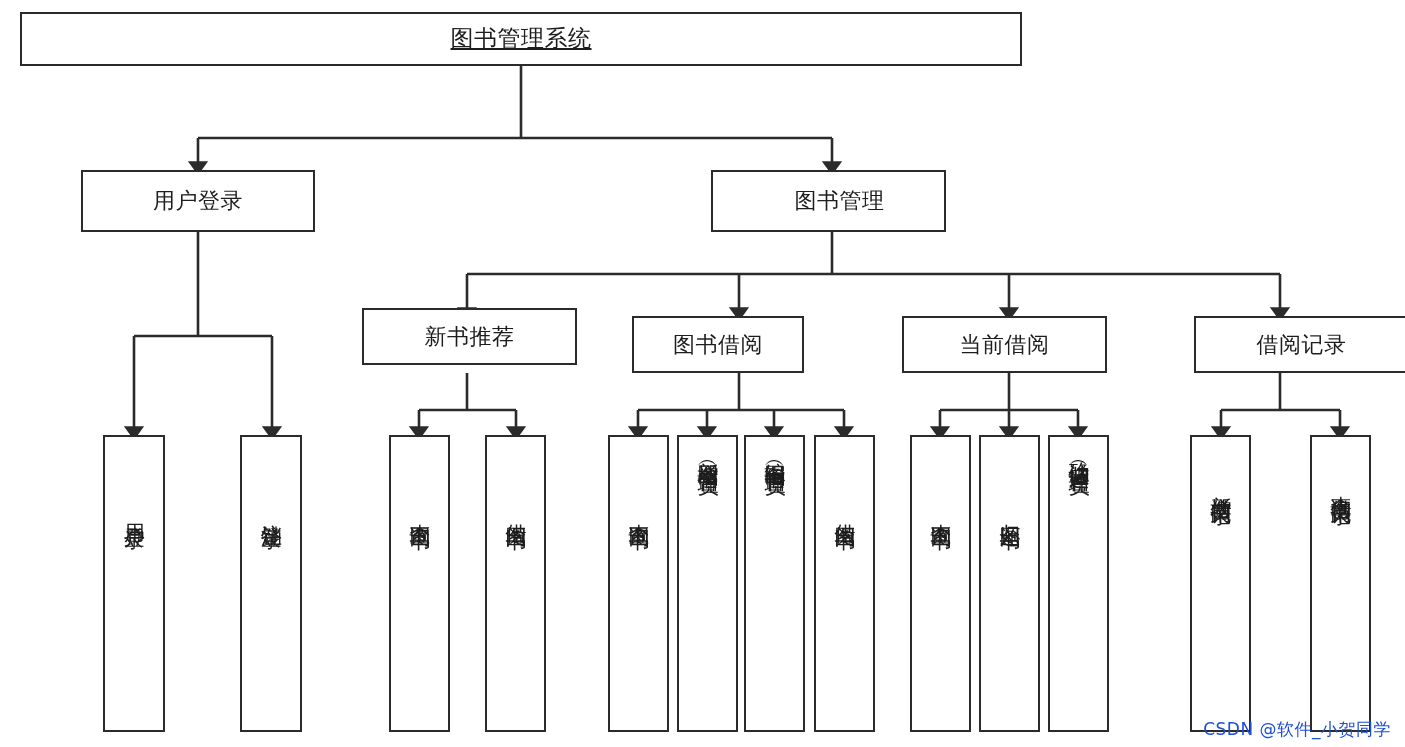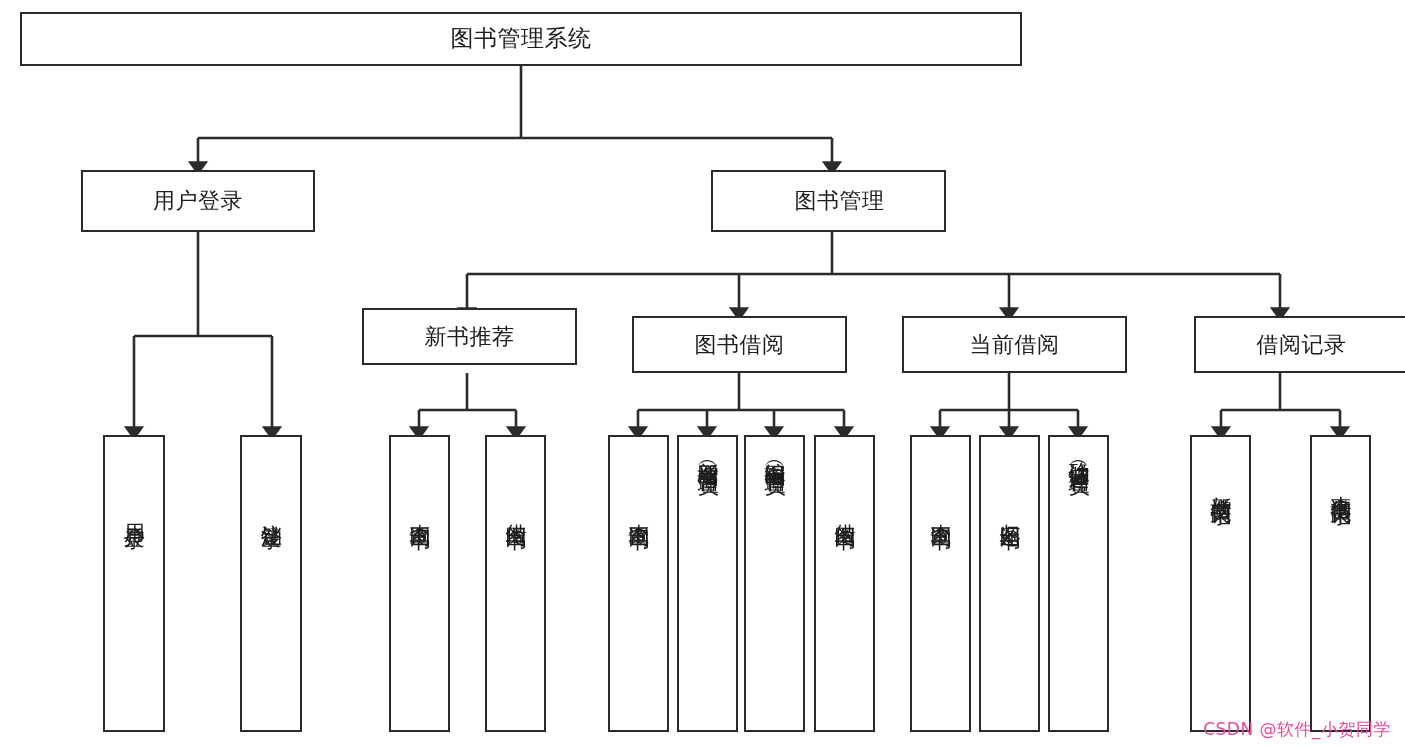"图书管理系统" .node.root .node-label { text-decoration: none -> underline }
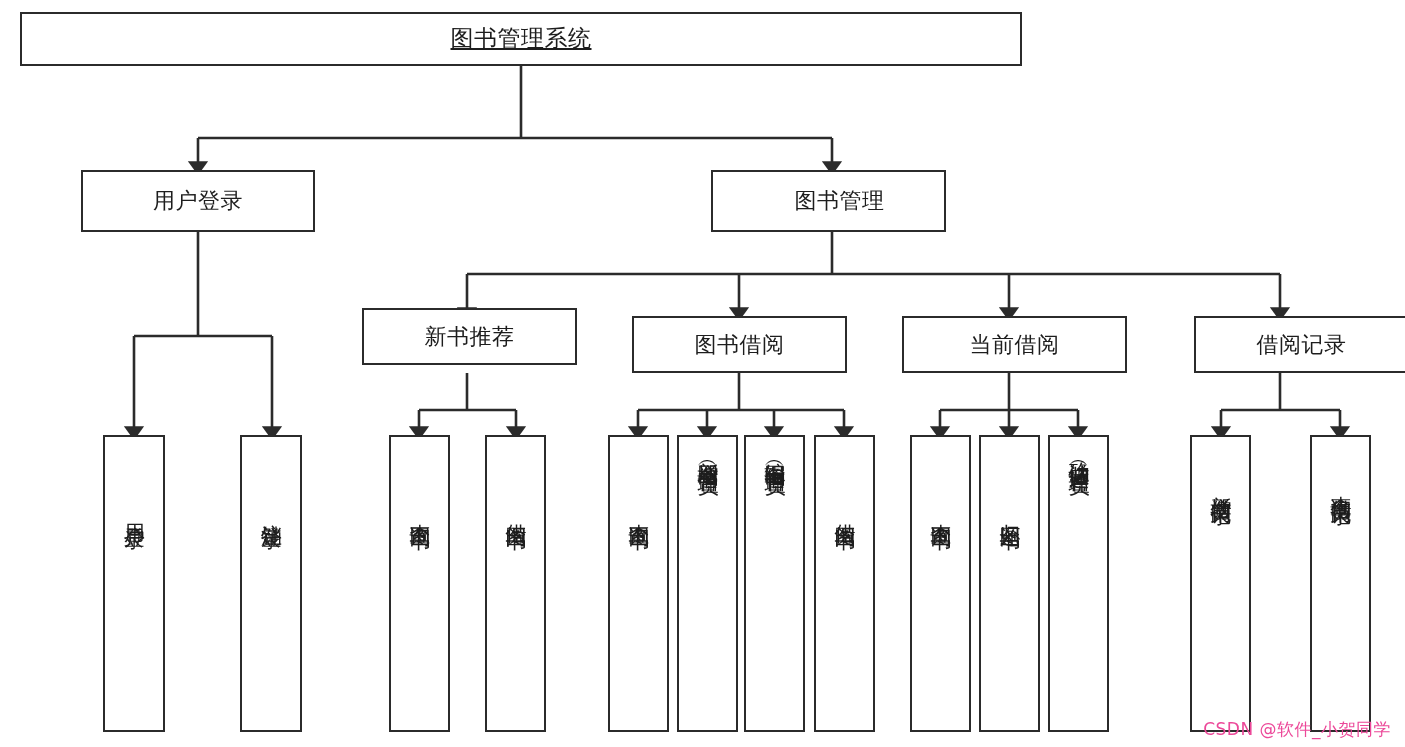"图书借阅" div.node { width: 215px -> 172px }
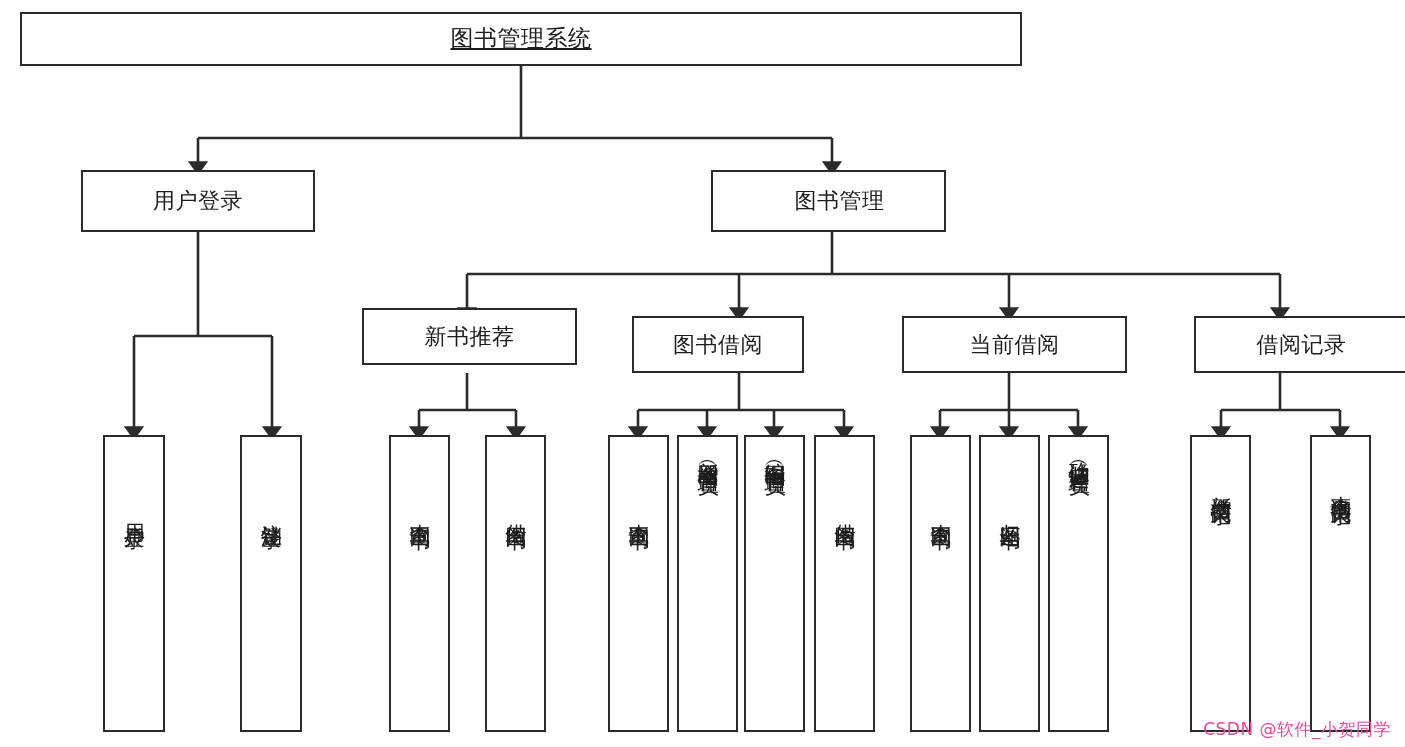"当前借阅" div.node { width: 225px -> 205px }
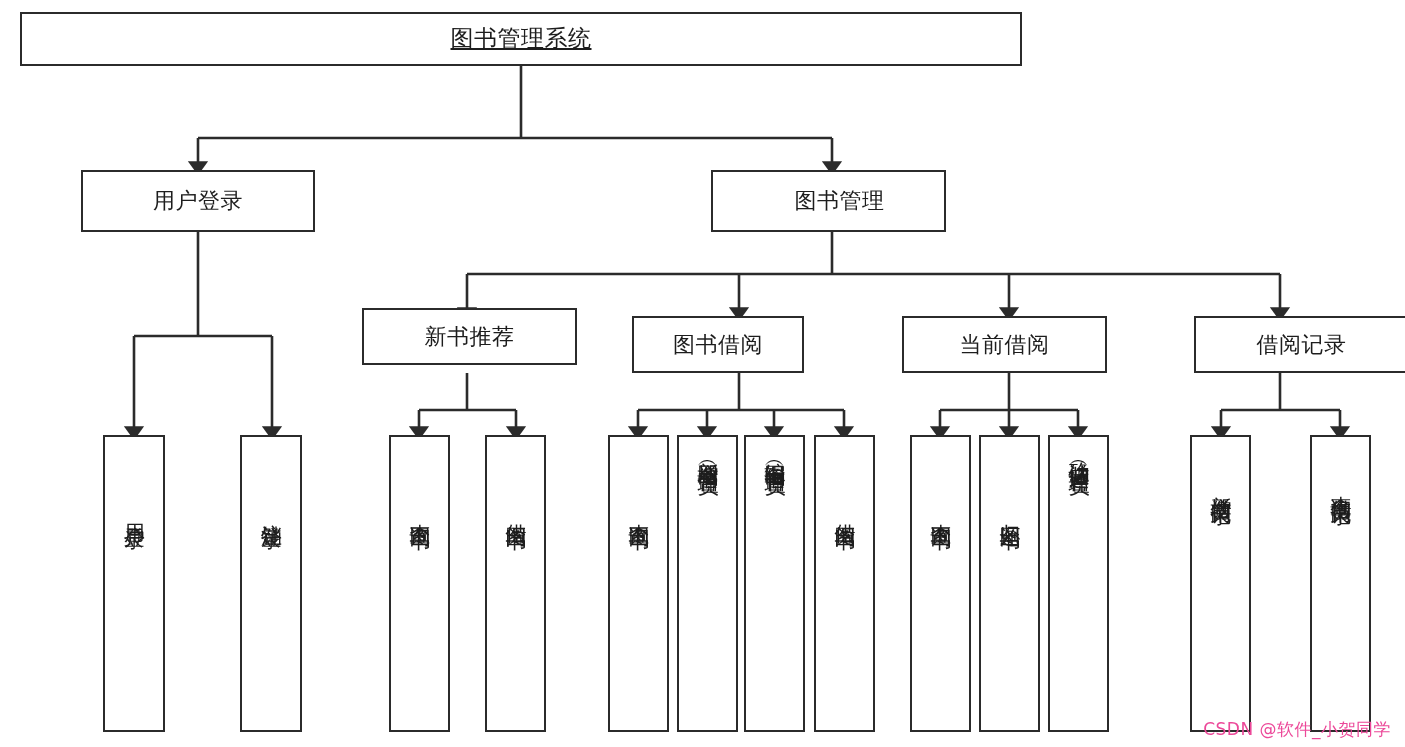"CSDN @软件_小贺同学" .watermark { color: #ec4899 -> #1d4ed8 }
